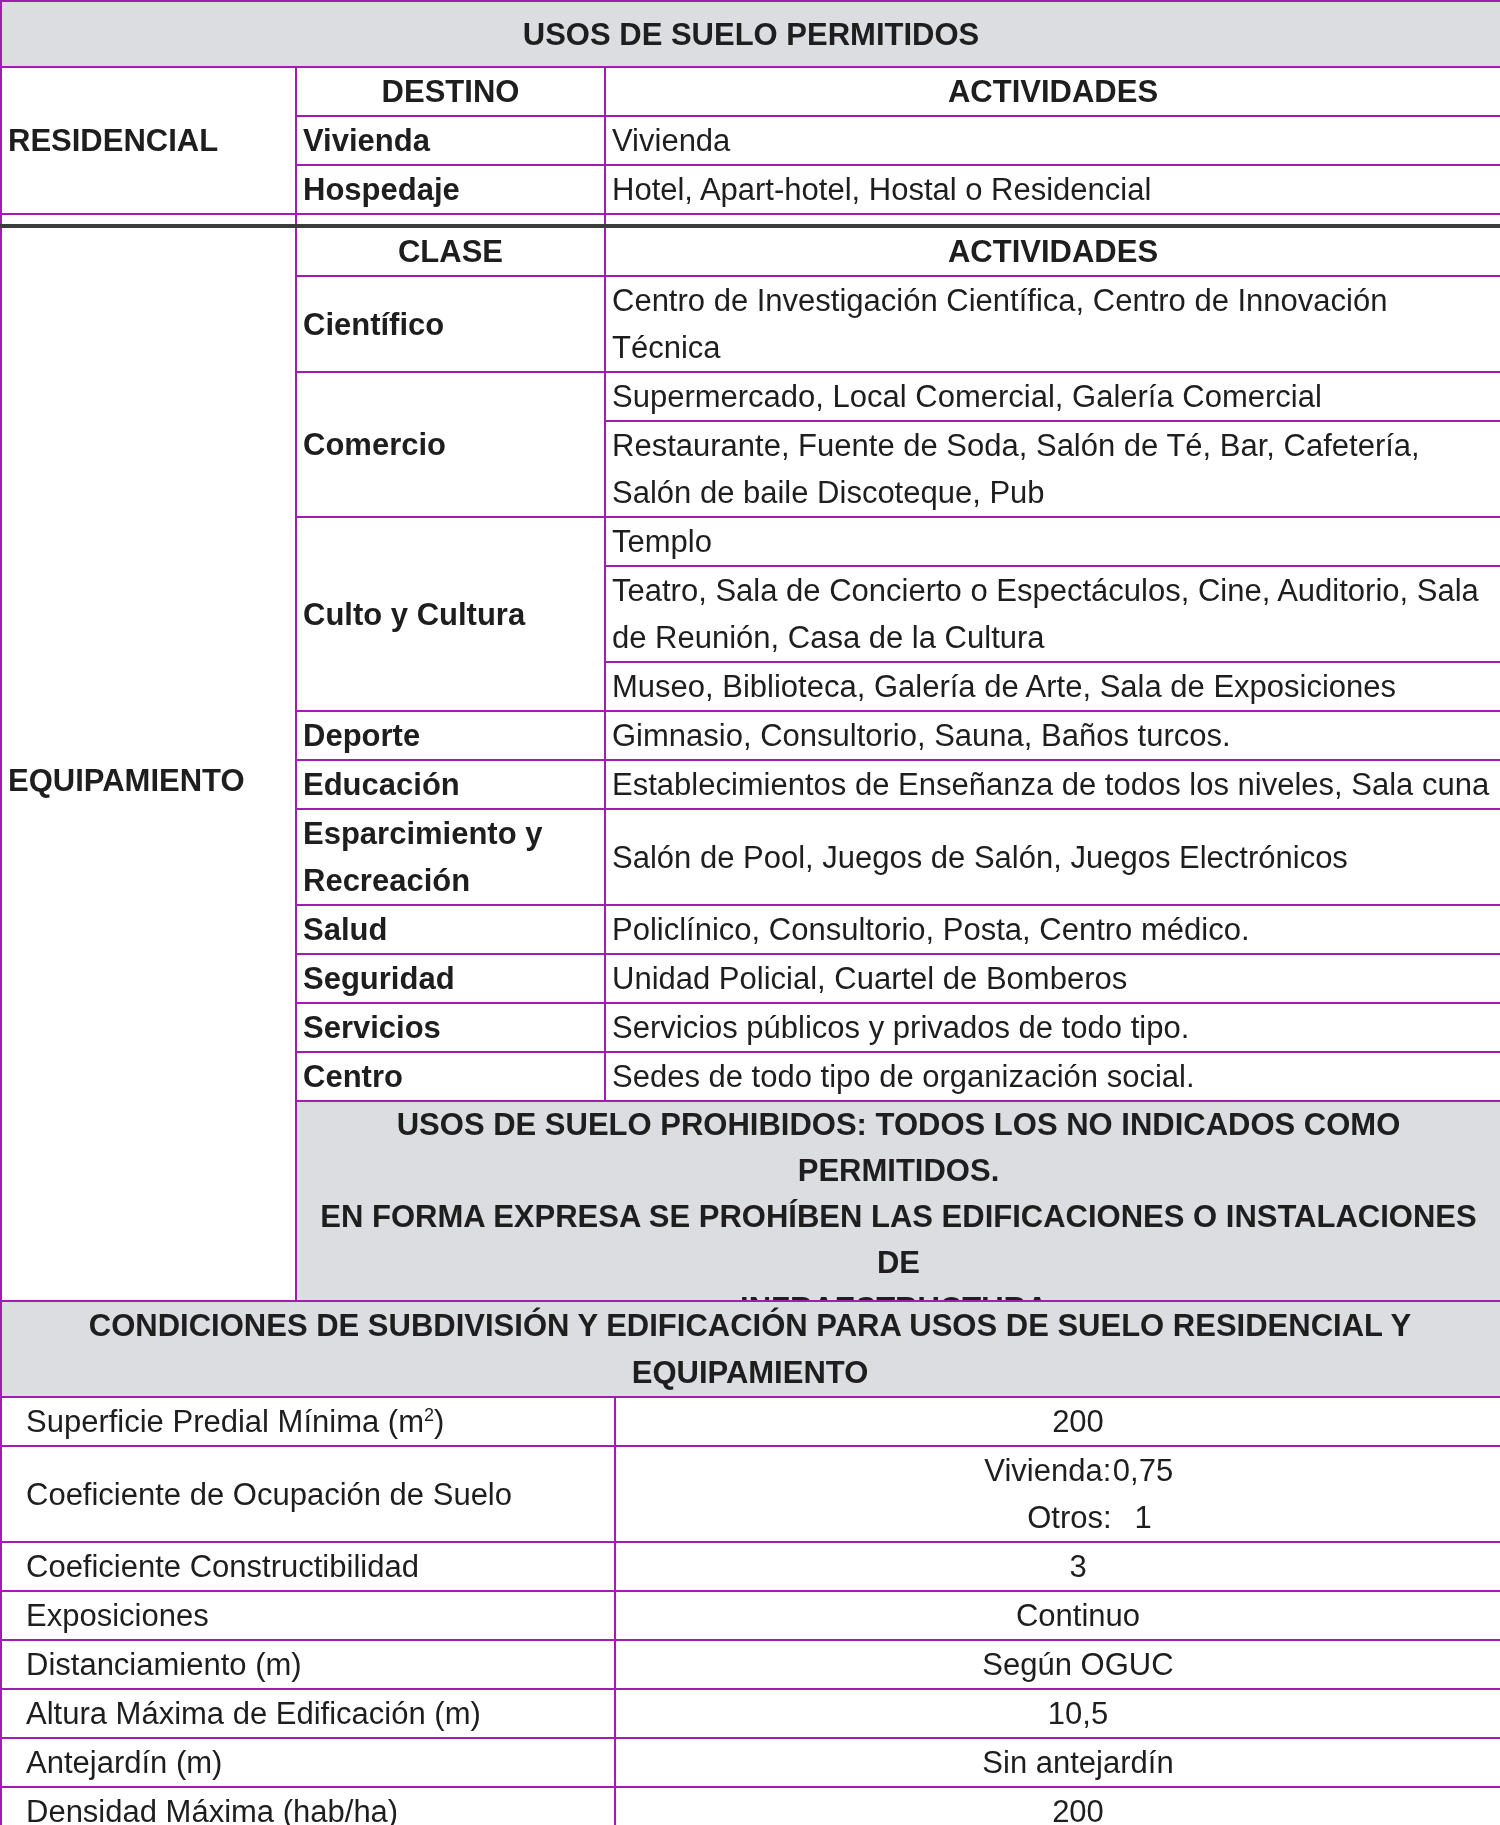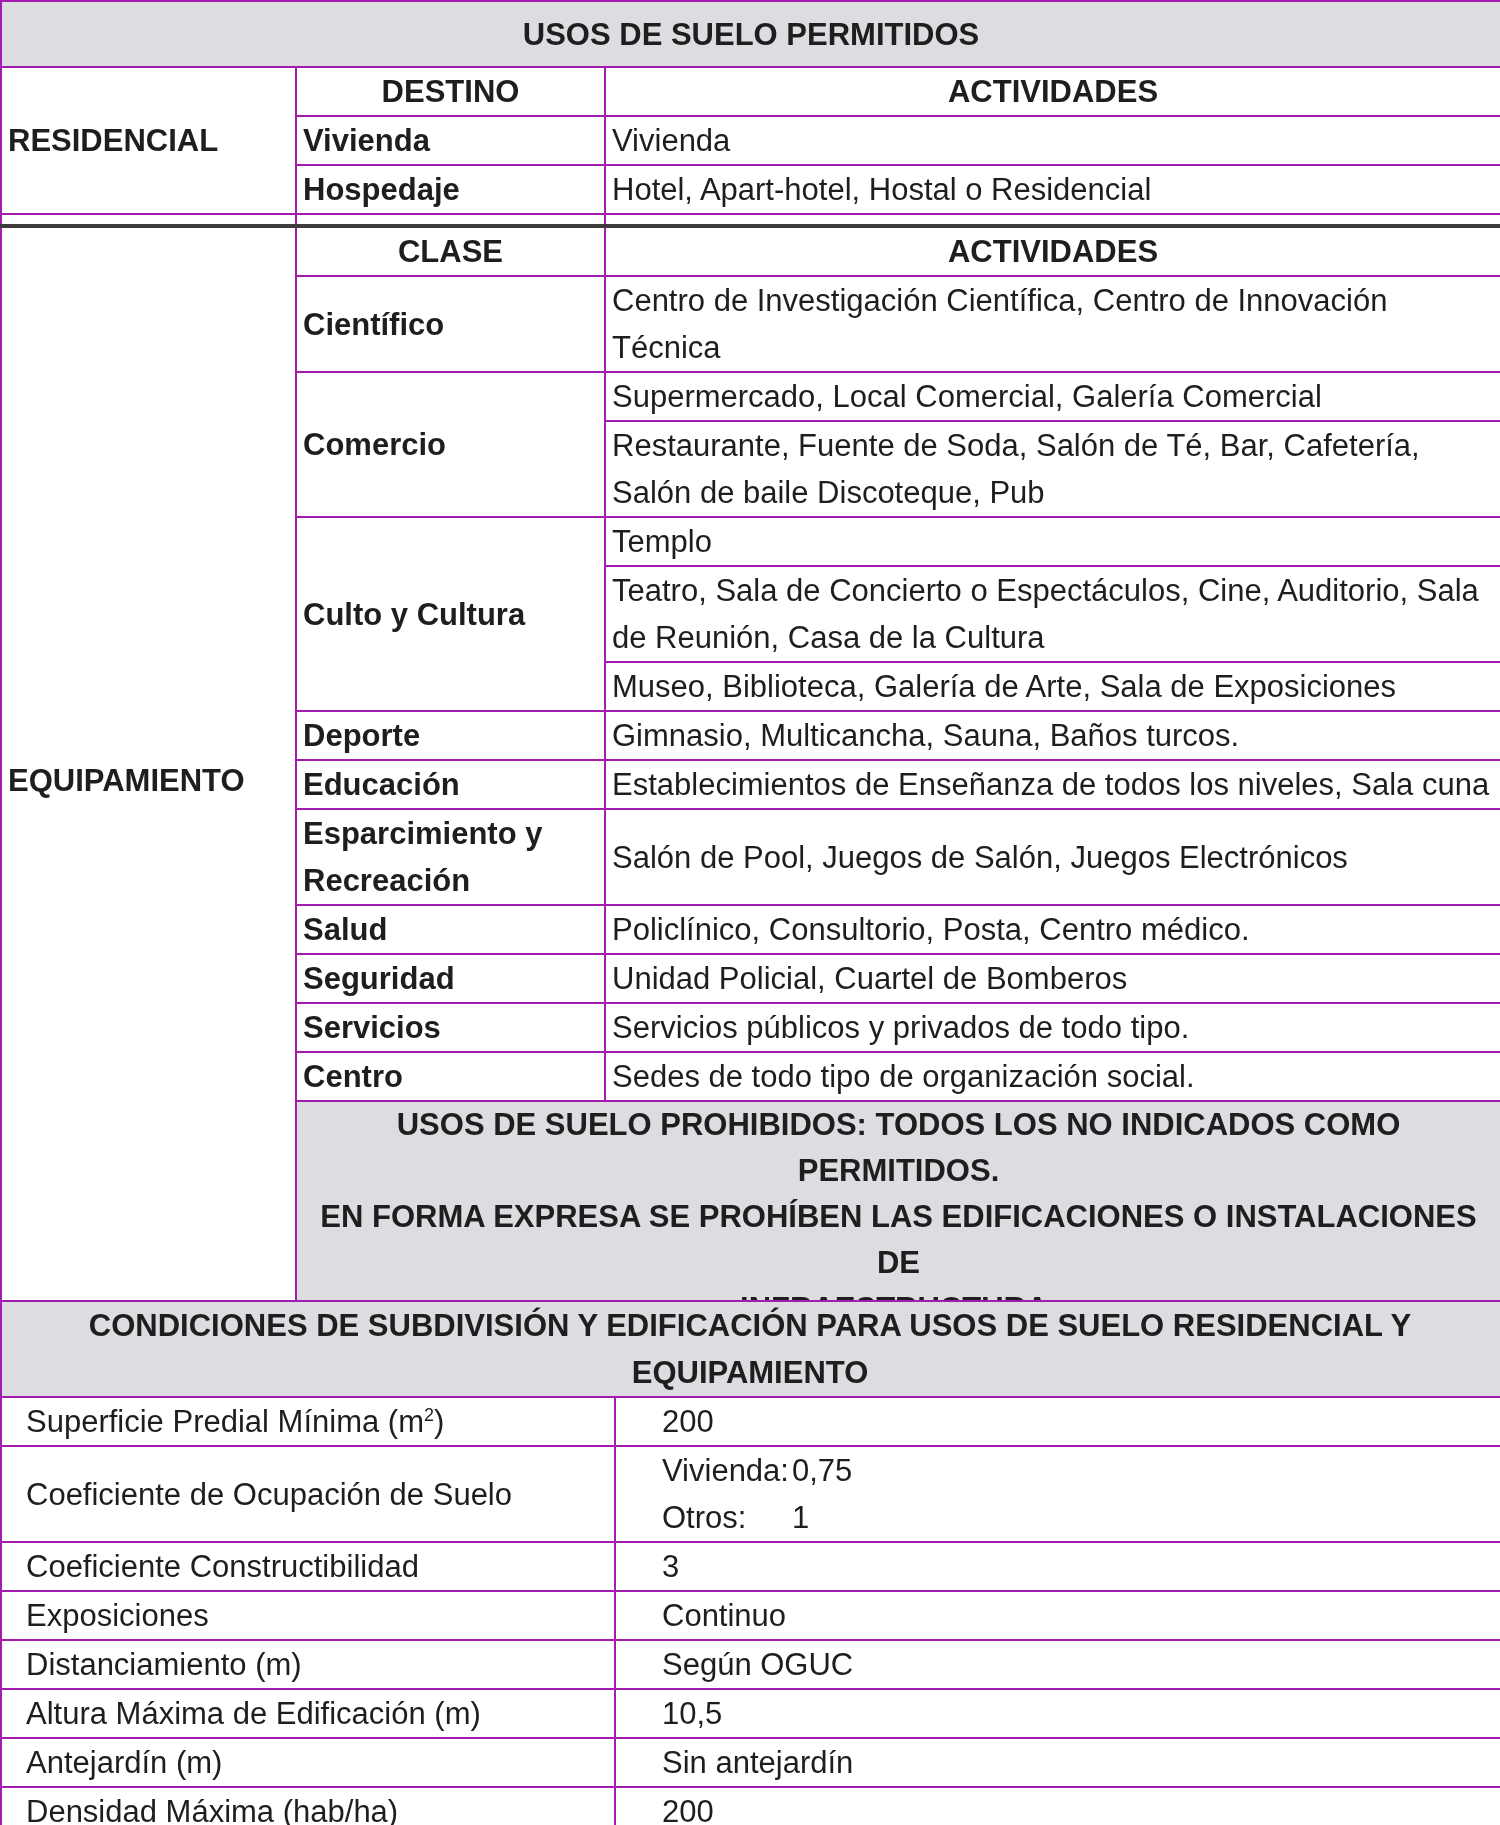"Gimnasio, Multicancha, Sauna, Baños" td { text: Multicancha -> Consultorio }
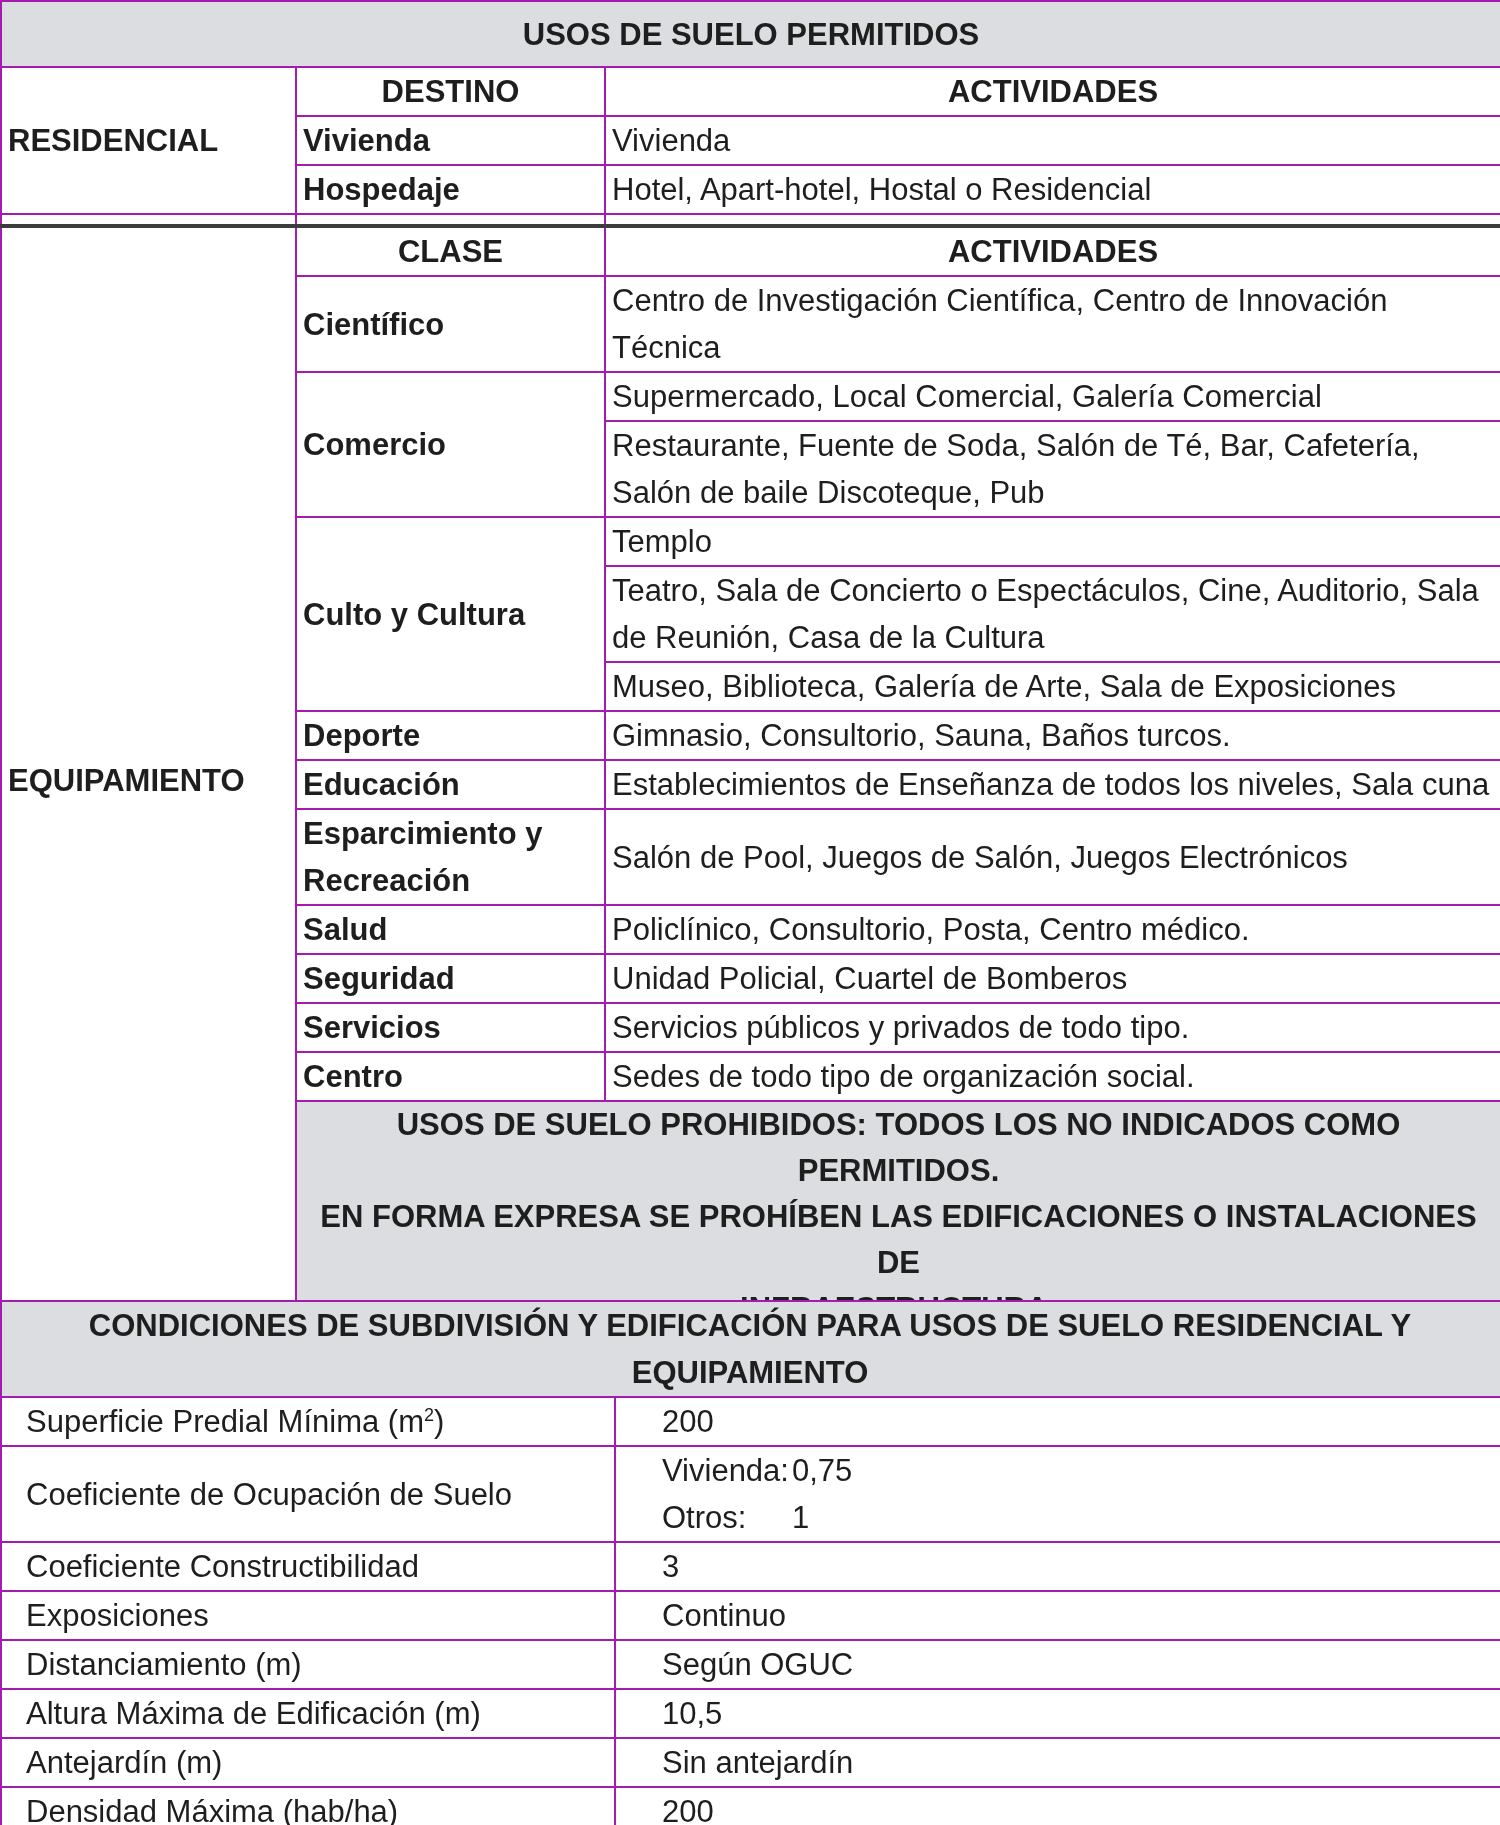"200" #t2 td.v { text-align: none -> center }
